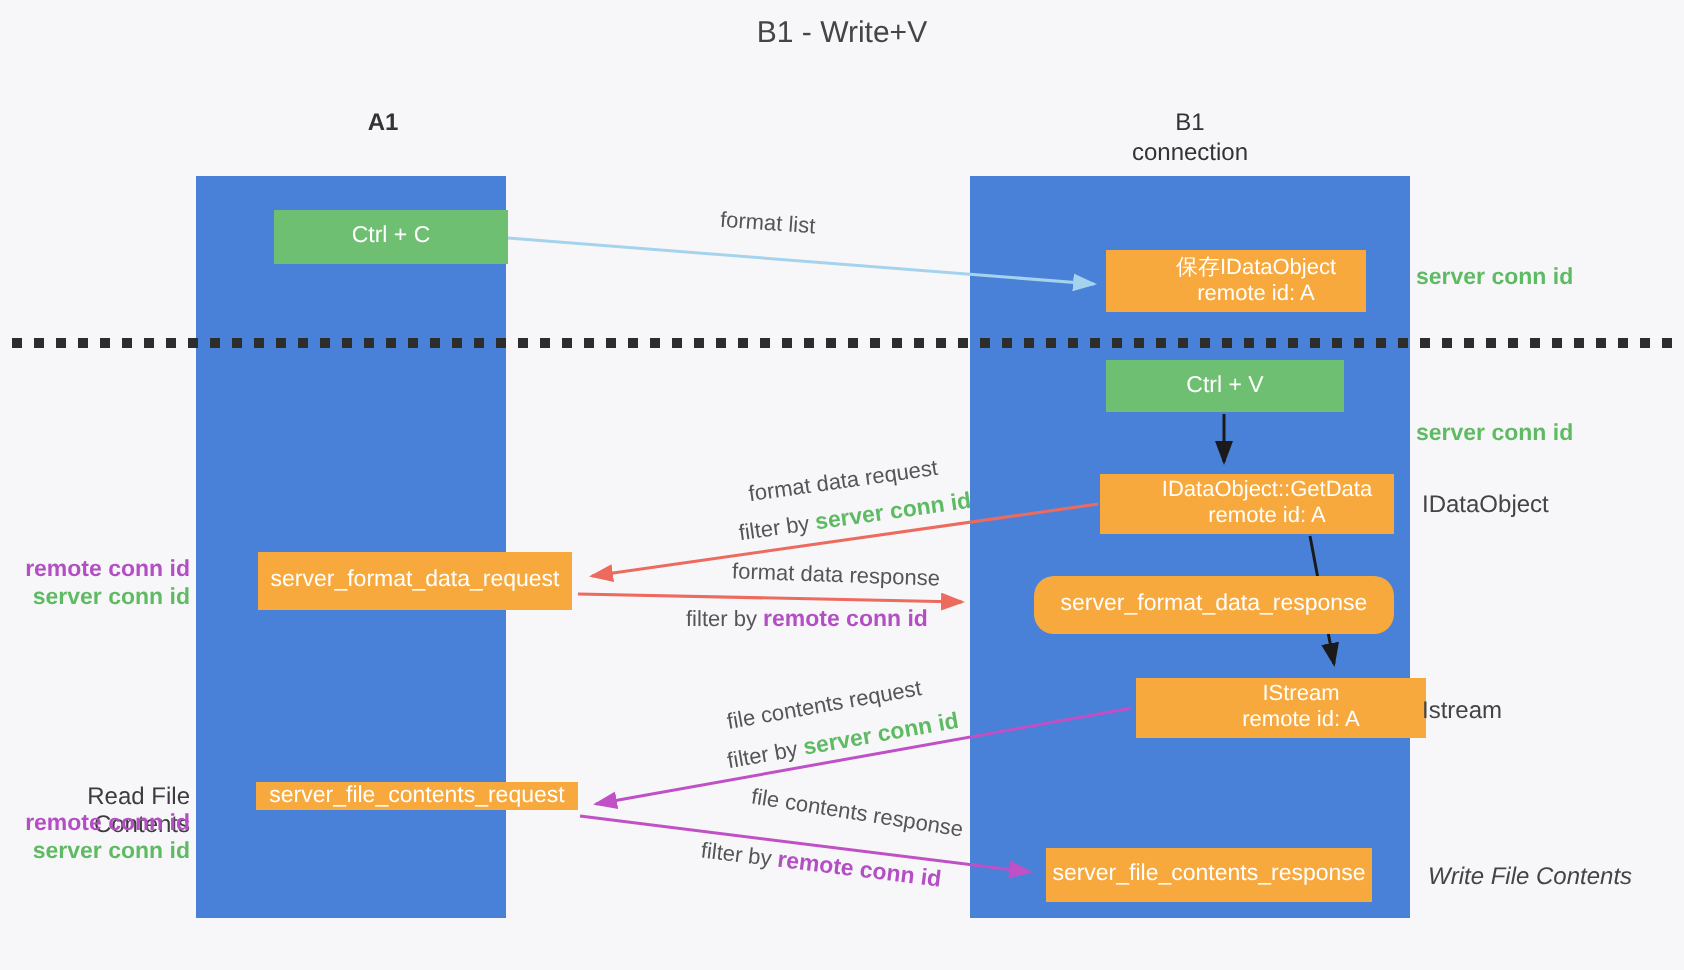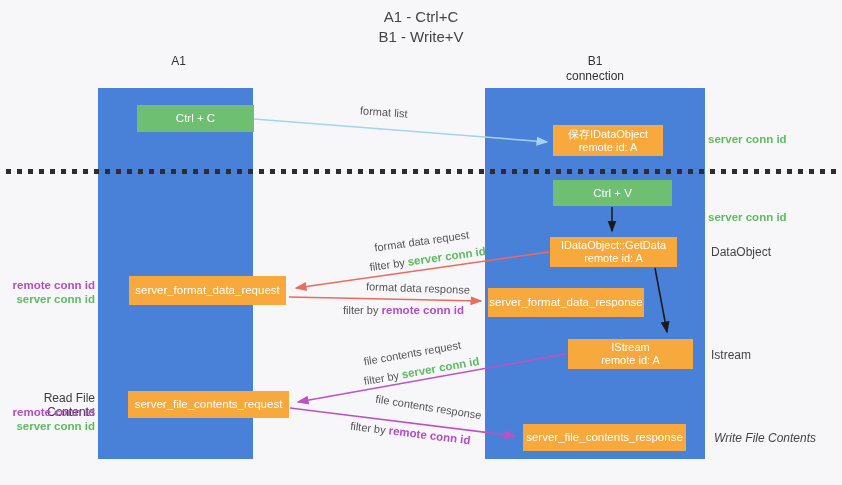"A1 - Ctrl+C" div { html: <div>A1 - Ctrl+C</div> -> none }
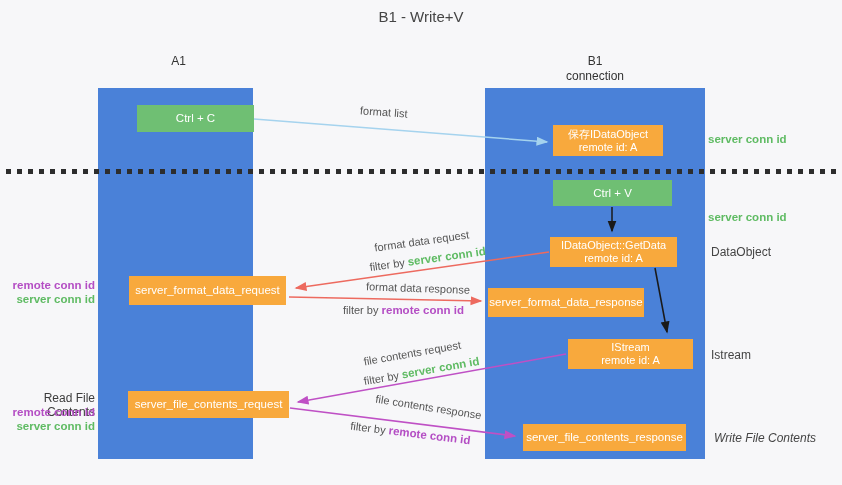"A1" .lane-header-a { font-weight: none -> bold; left: 101px -> 114px }
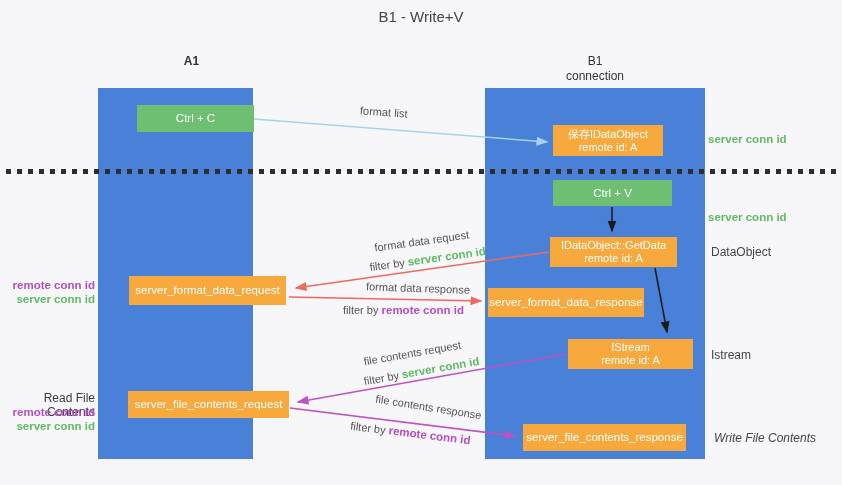"保存IDataObject" .two-line { padding-left: none -> 20px }
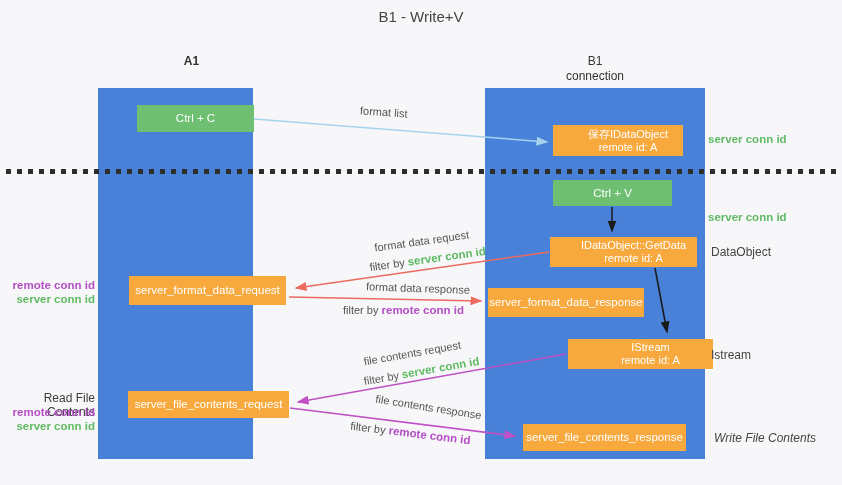"DataObject" div.side-label { text: DataObject -> IDataObject }
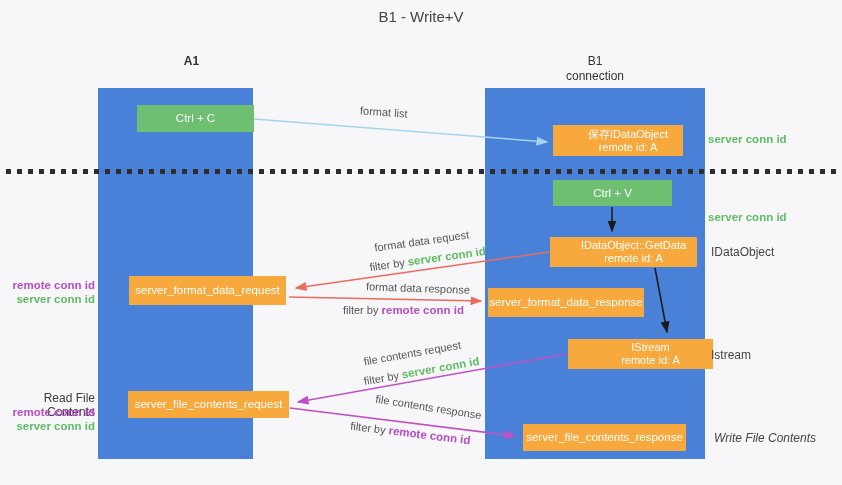"server_format_data_response" .n-format-resp { border-radius: none -> 10px; left: 488px -> 517px; width: 156px -> 180px }
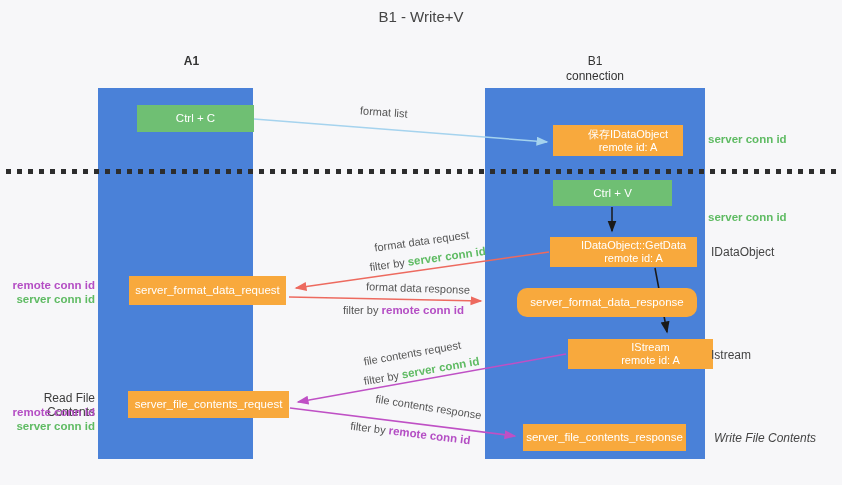"server_file_contents_request" .n-file-req { height: 27px -> 14px; justify-content: none -> flex-end }
